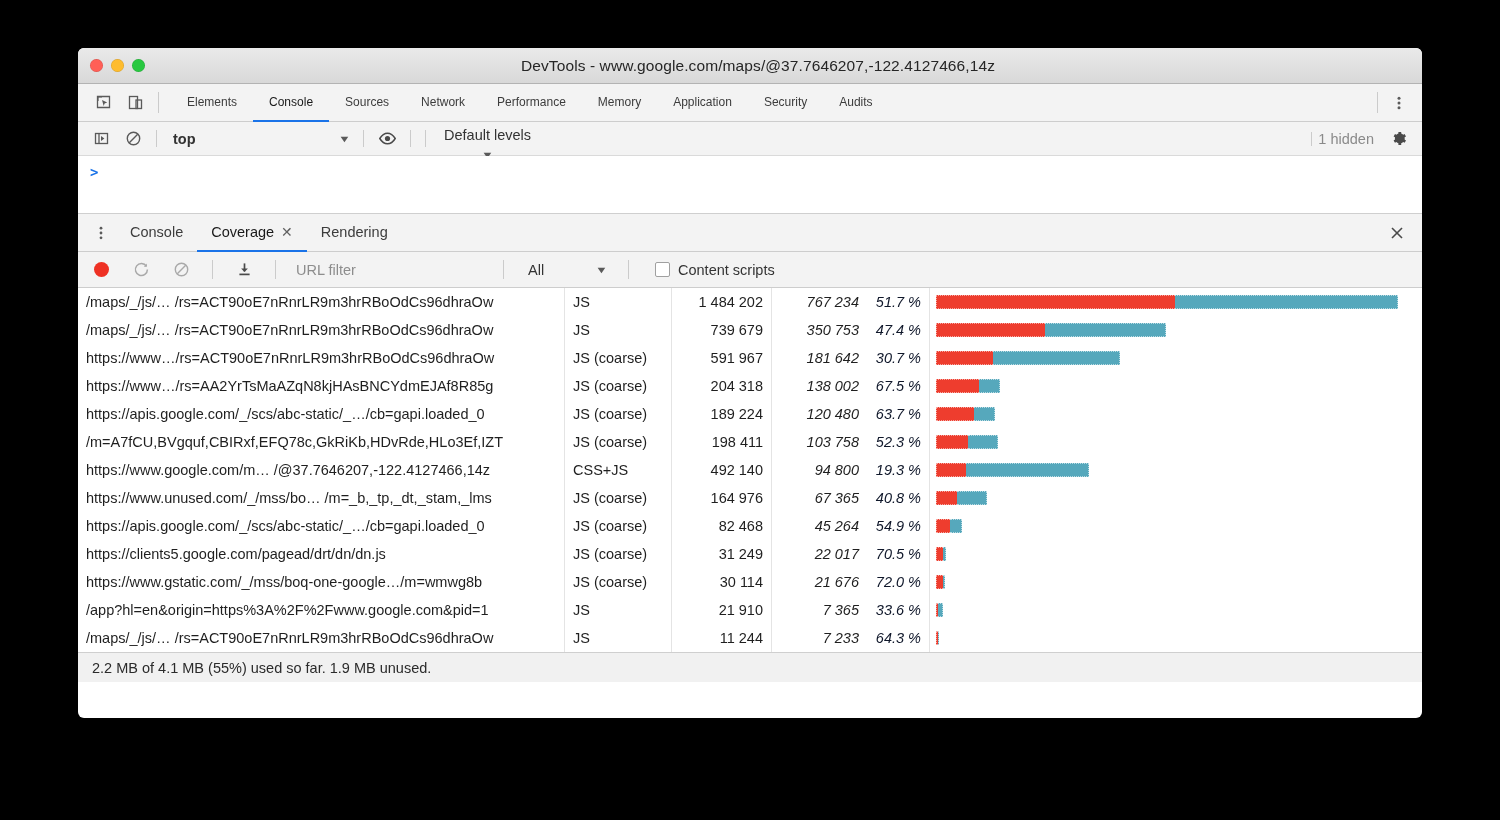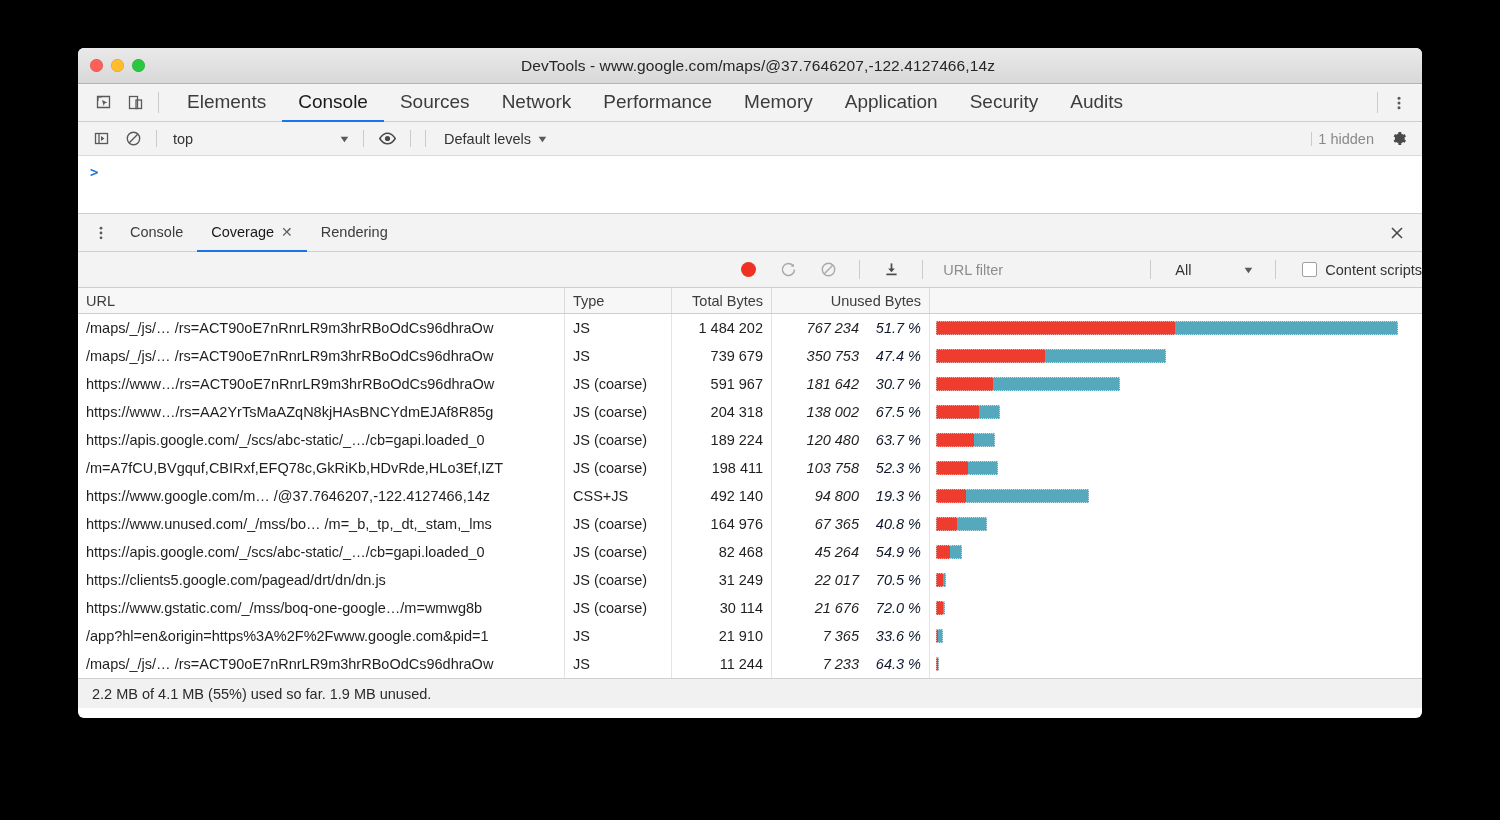"Elements" .tab { font-size: 19px -> 12px }
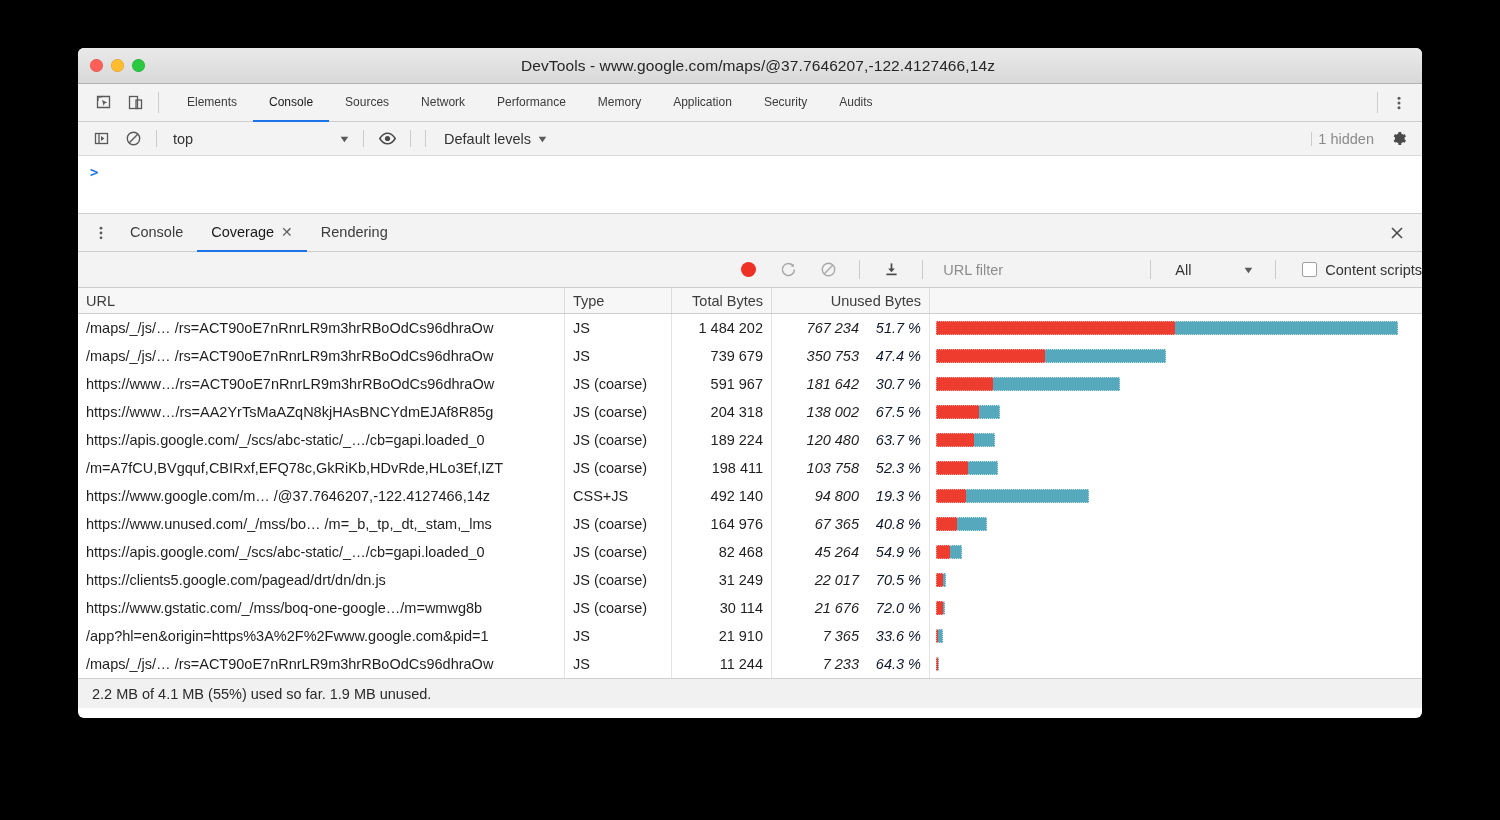"top" .ctx-select { font-weight: none -> bold }
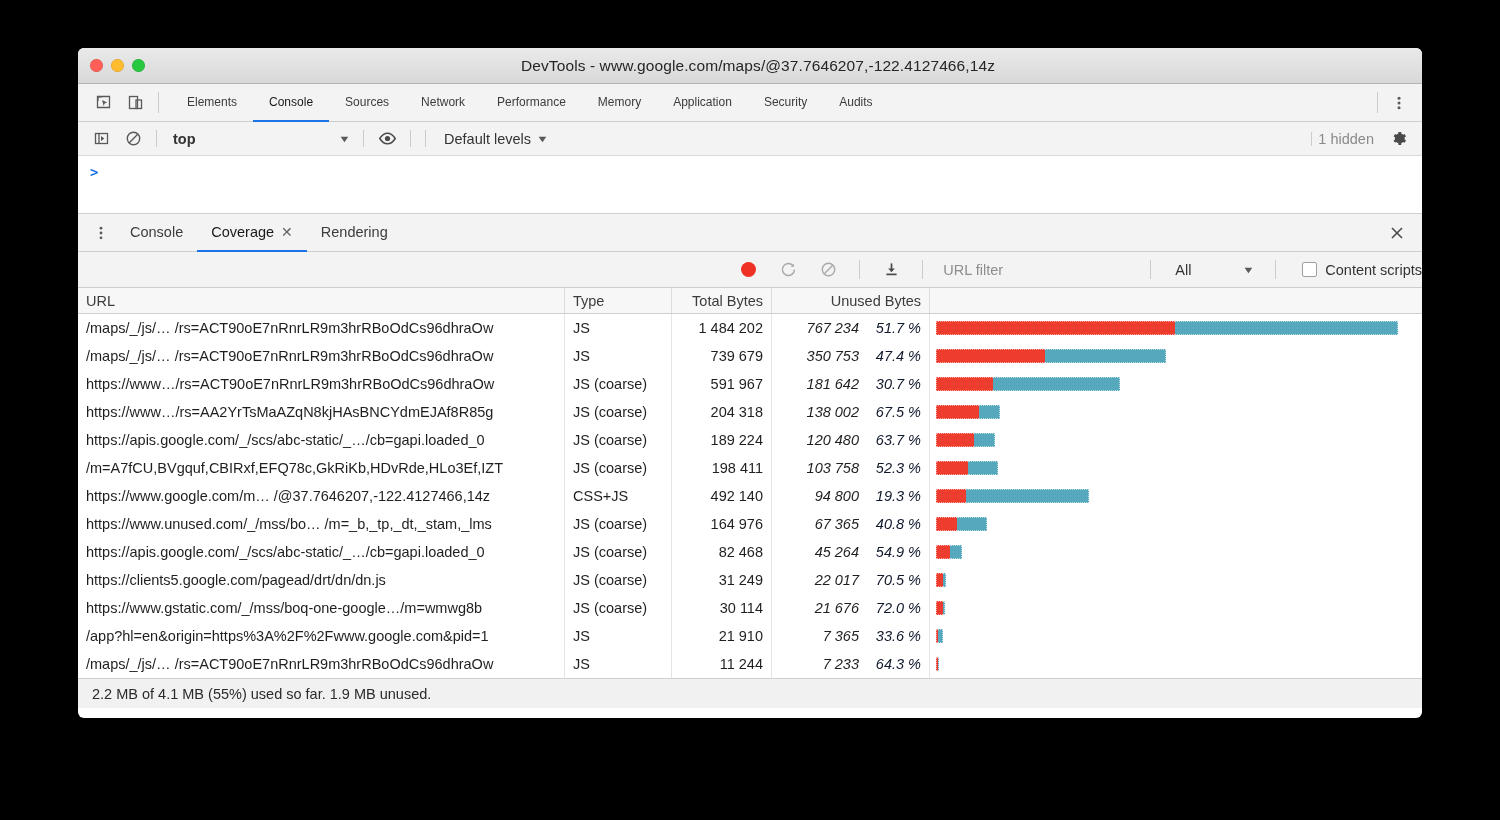"Default levels" .levels { flex-direction: none -> column }
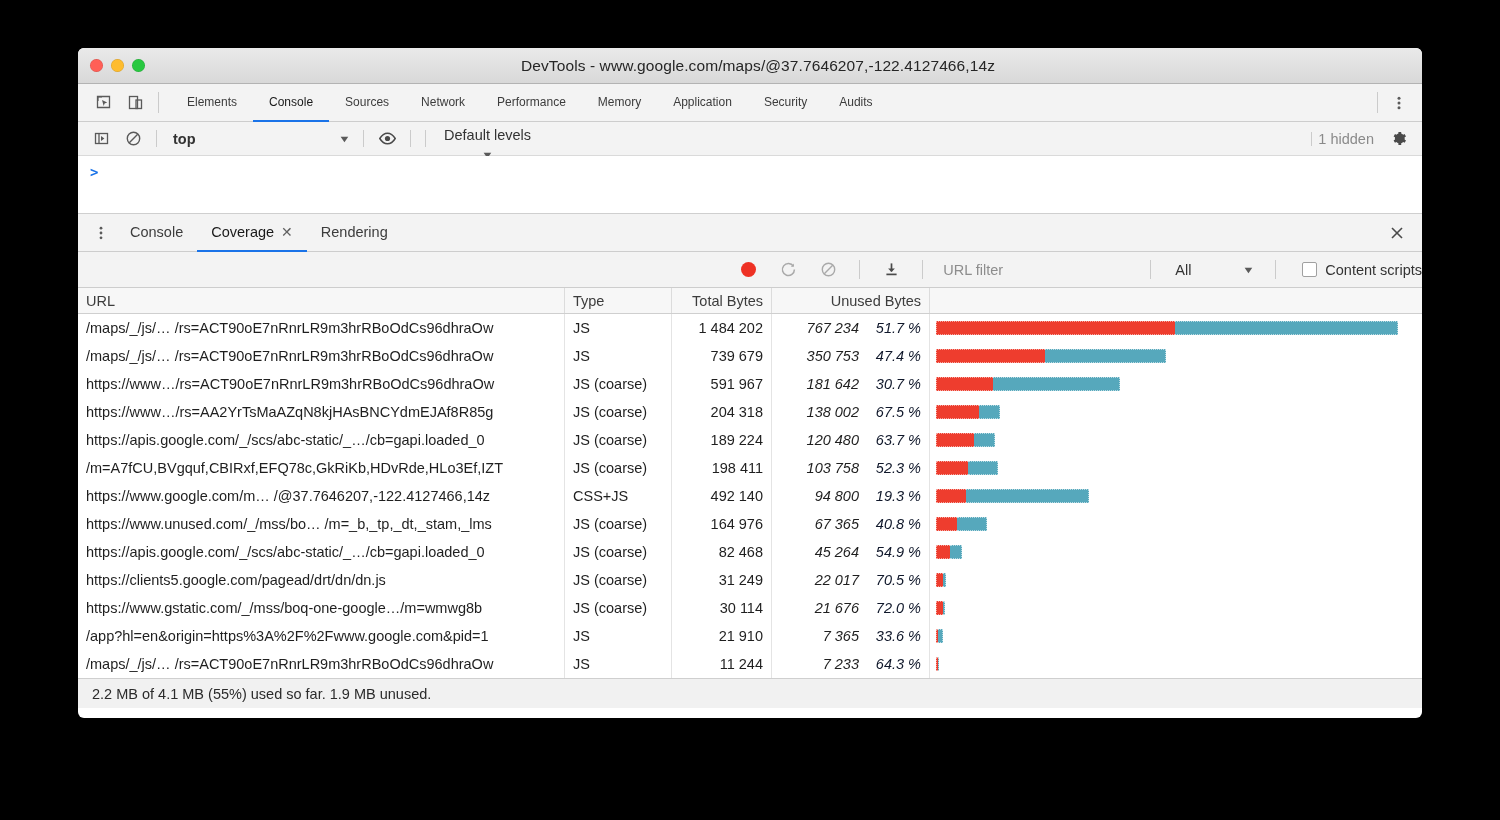"URL filter" .cov-toolbar { justify-content: flex-end -> none }
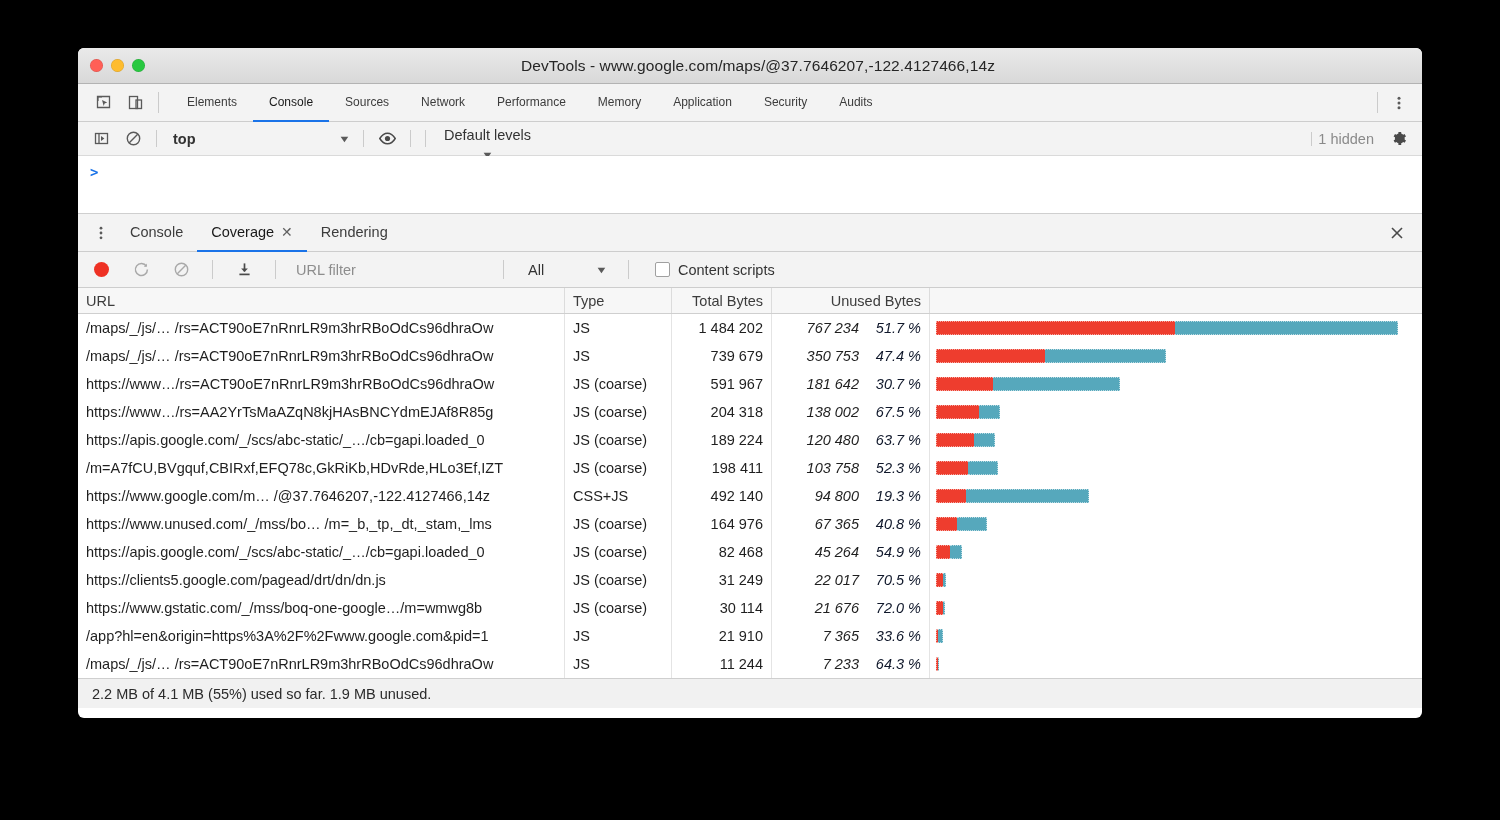"URL" div.grid-head { html: <div> <div>URL</div> <div>Type</div> <div>Total Bytes</div> <div>Unused Bytes</div> <div></div> </div> -> none }
